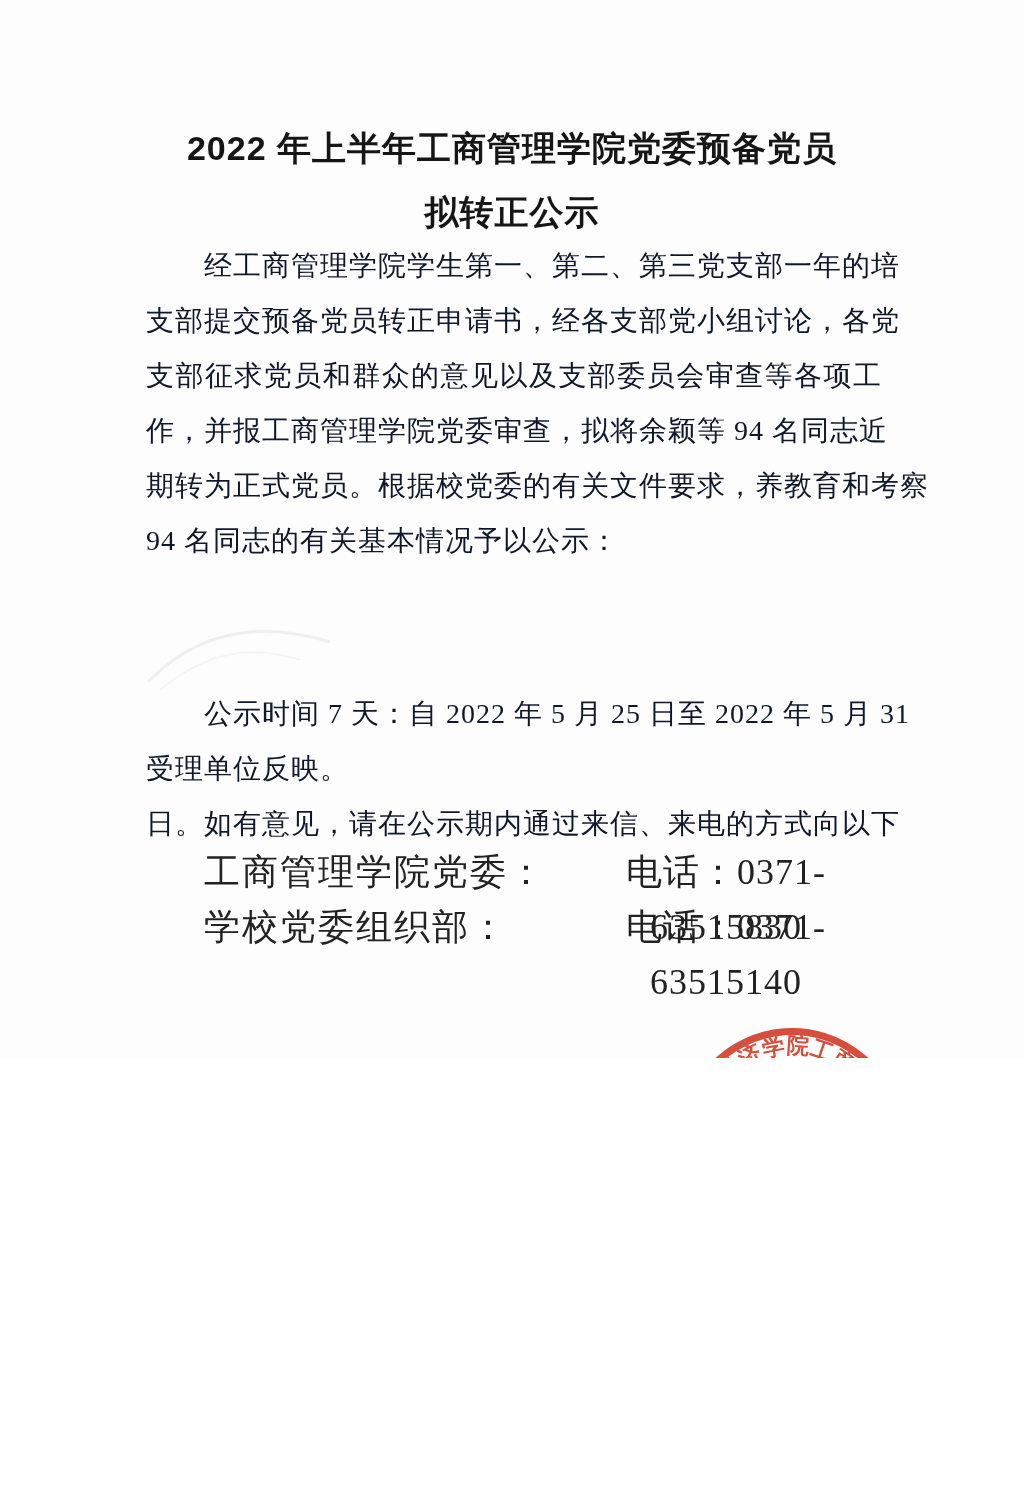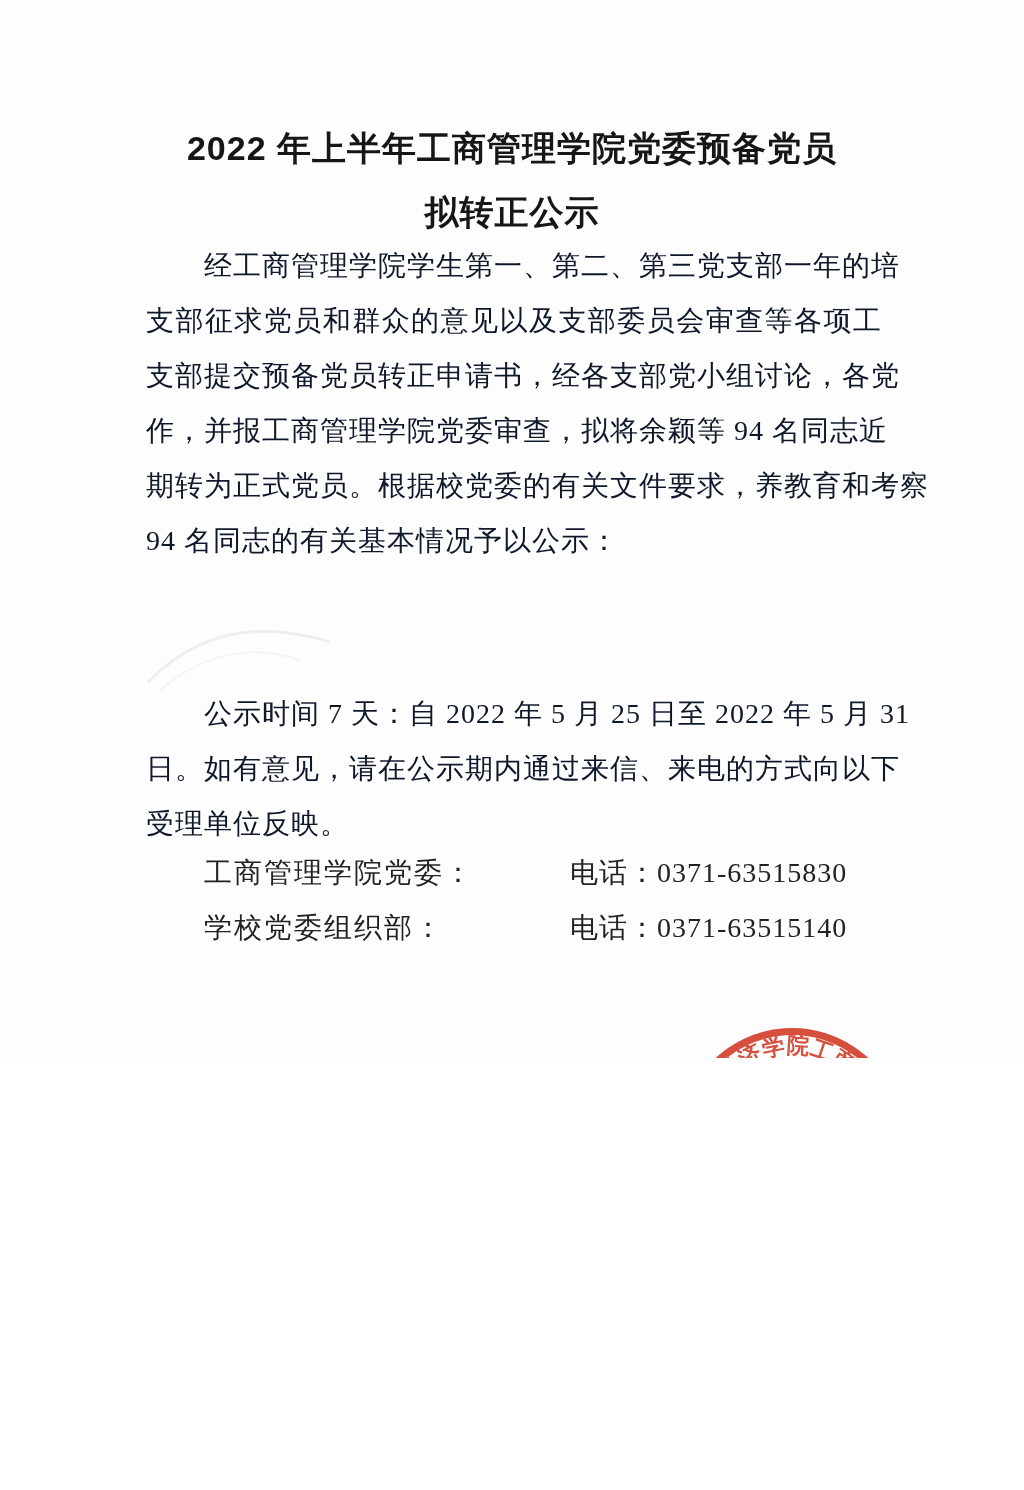"支部征求党员和群众的意见以及支部委员会审查等各项工" div.bline { order: before "支部提交预备党员转正申请书，经各支部党小组讨论，各党" -> after "支部提交预备党员转正申请书，经各支部党小组讨论，各党" }
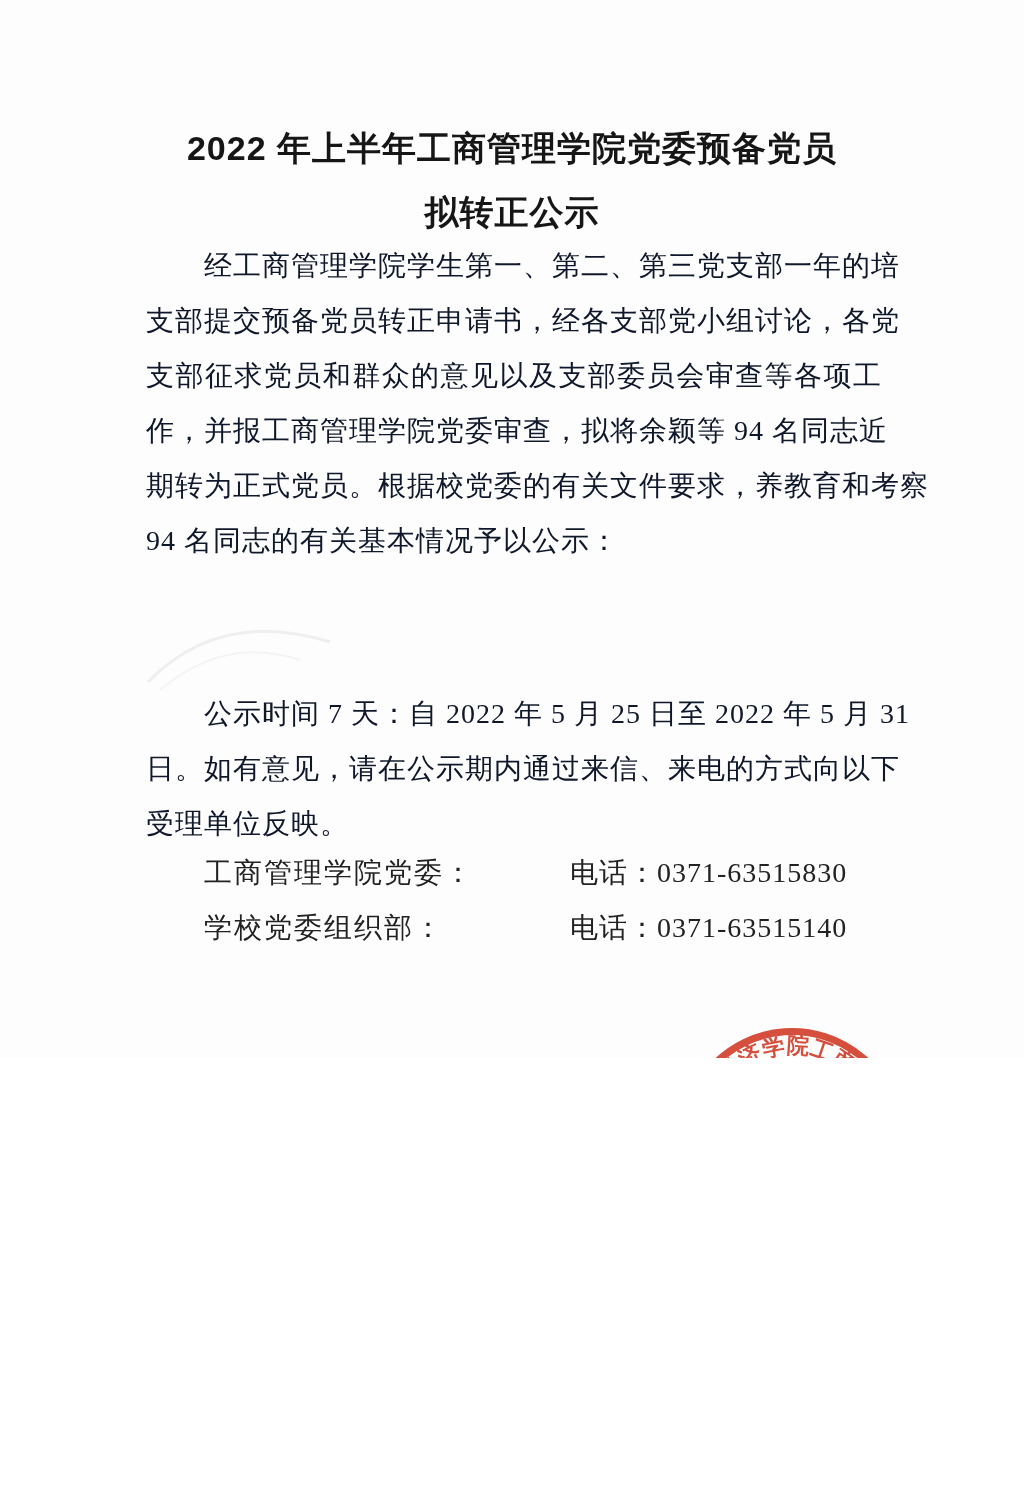"日。如有意见，请在公示期内通过来信、来电的方式向以下" div.bline { order: before "受理单位反映。" -> after "受理单位反映。" }
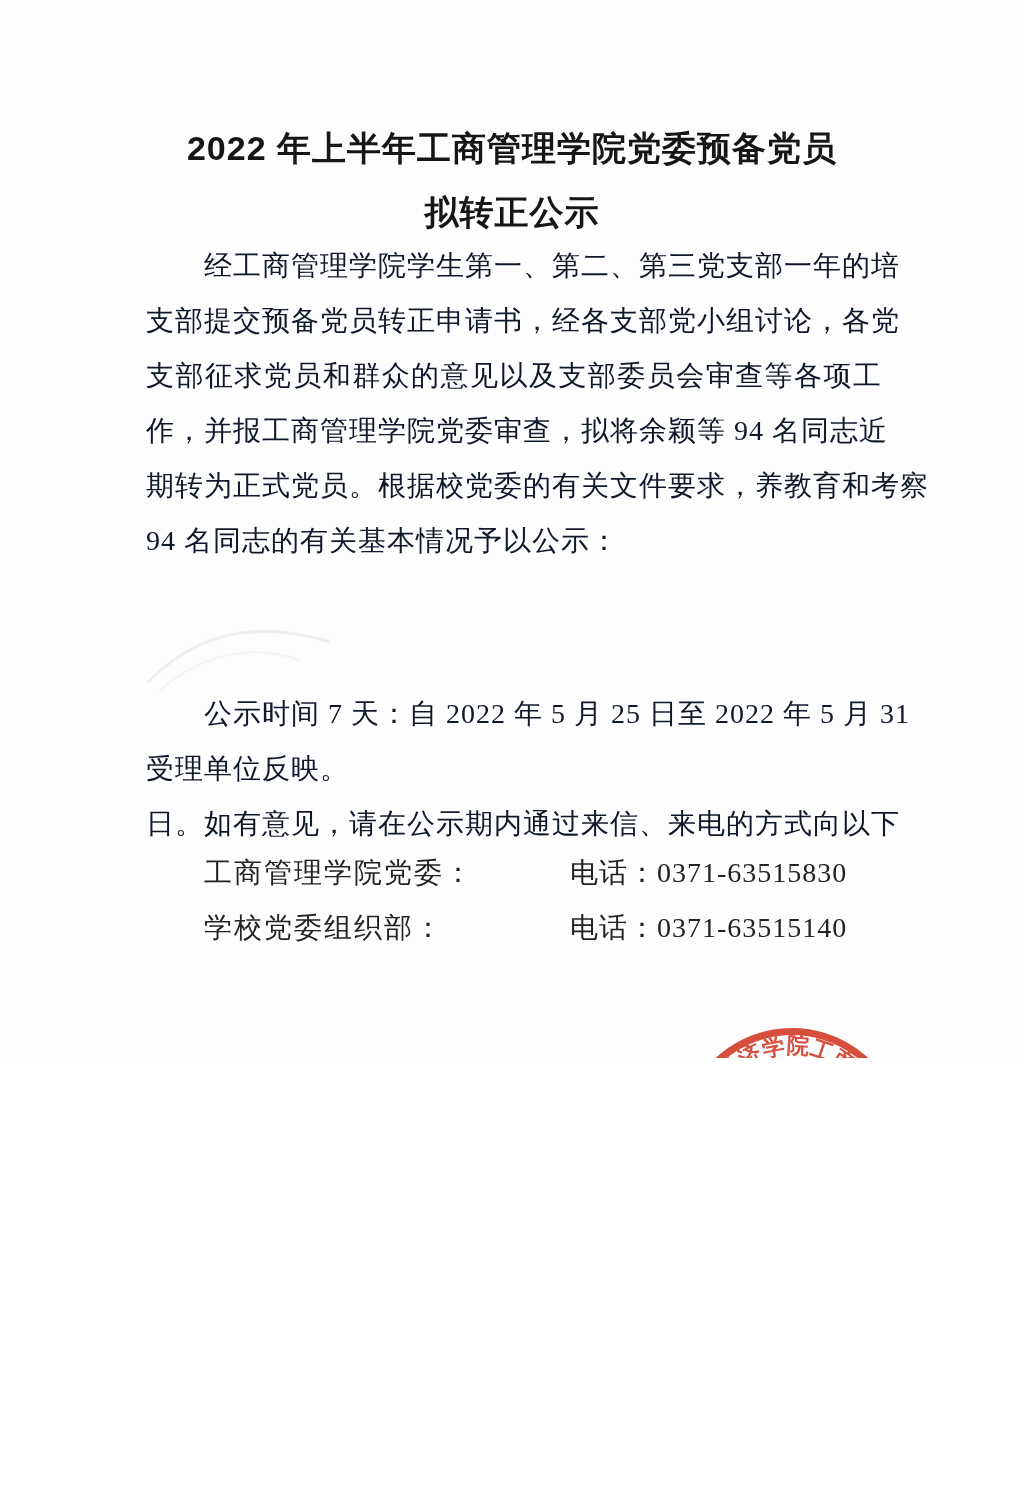"工商管理学院党委：" .contacts { font-size: 28px -> 36px }
